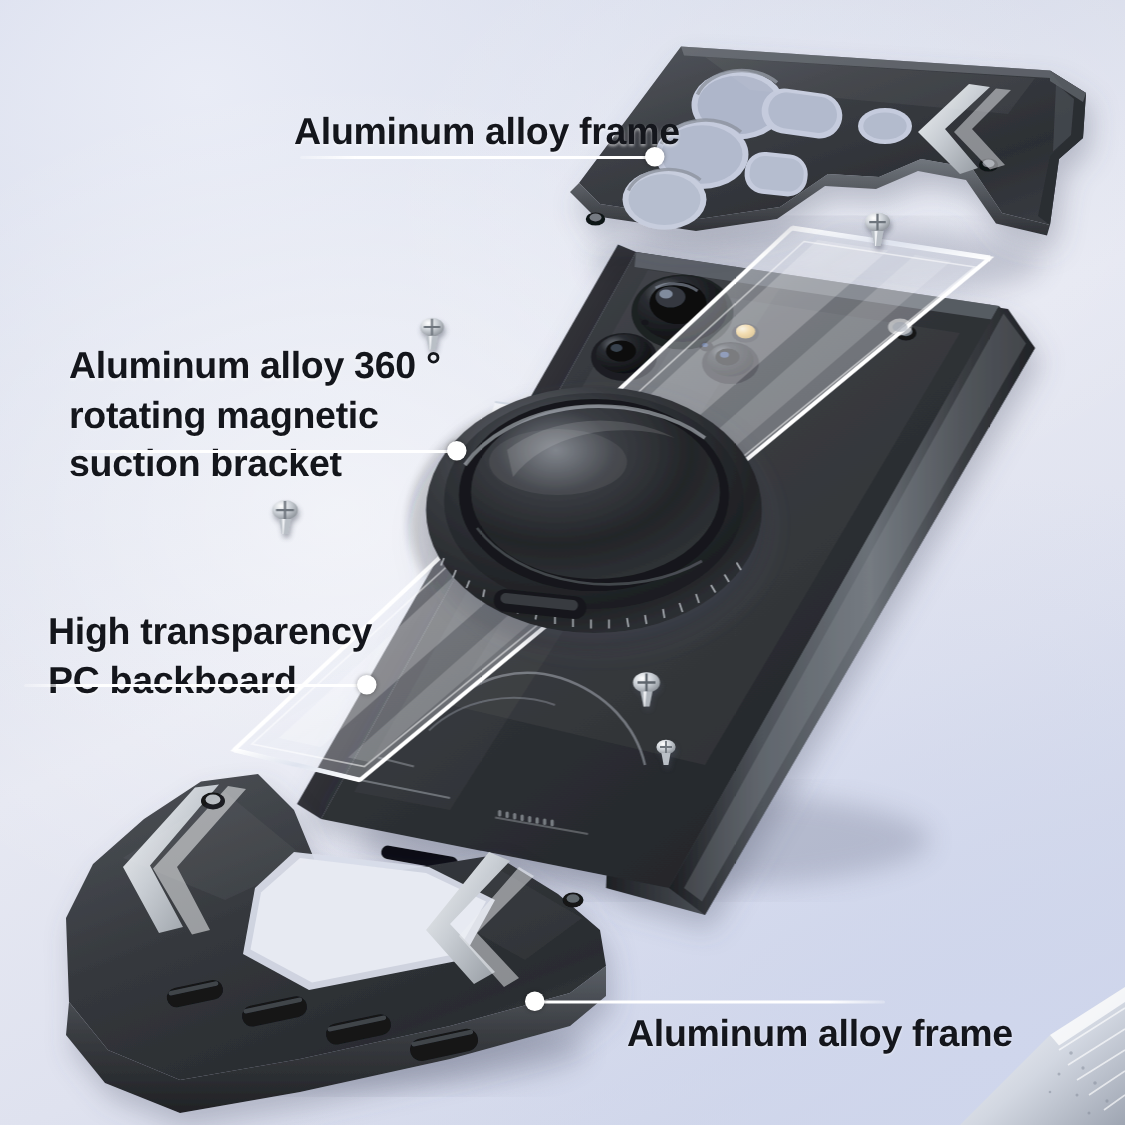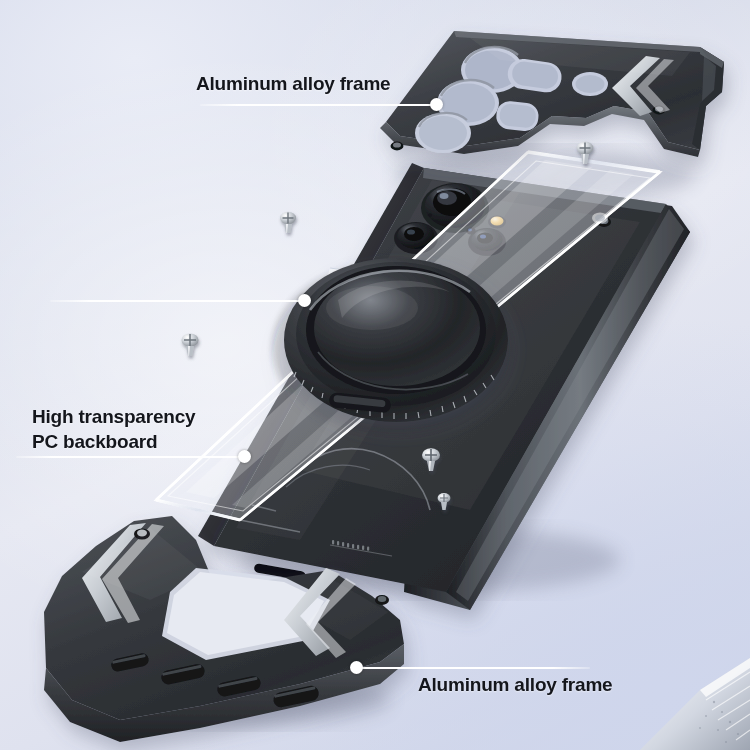"Aluminum alloy frame" .callout { font-size: 19px -> 25px }
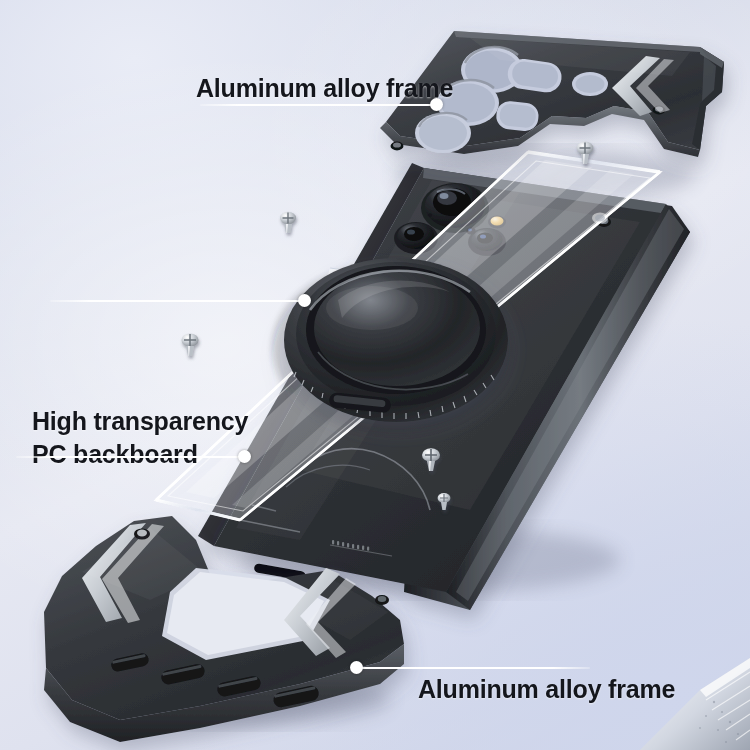"Aluminum alloy 360 °" div.callout { html: none -> <div>Aluminum alloy 360 ° rotating magnetic suction bracket</div> }
